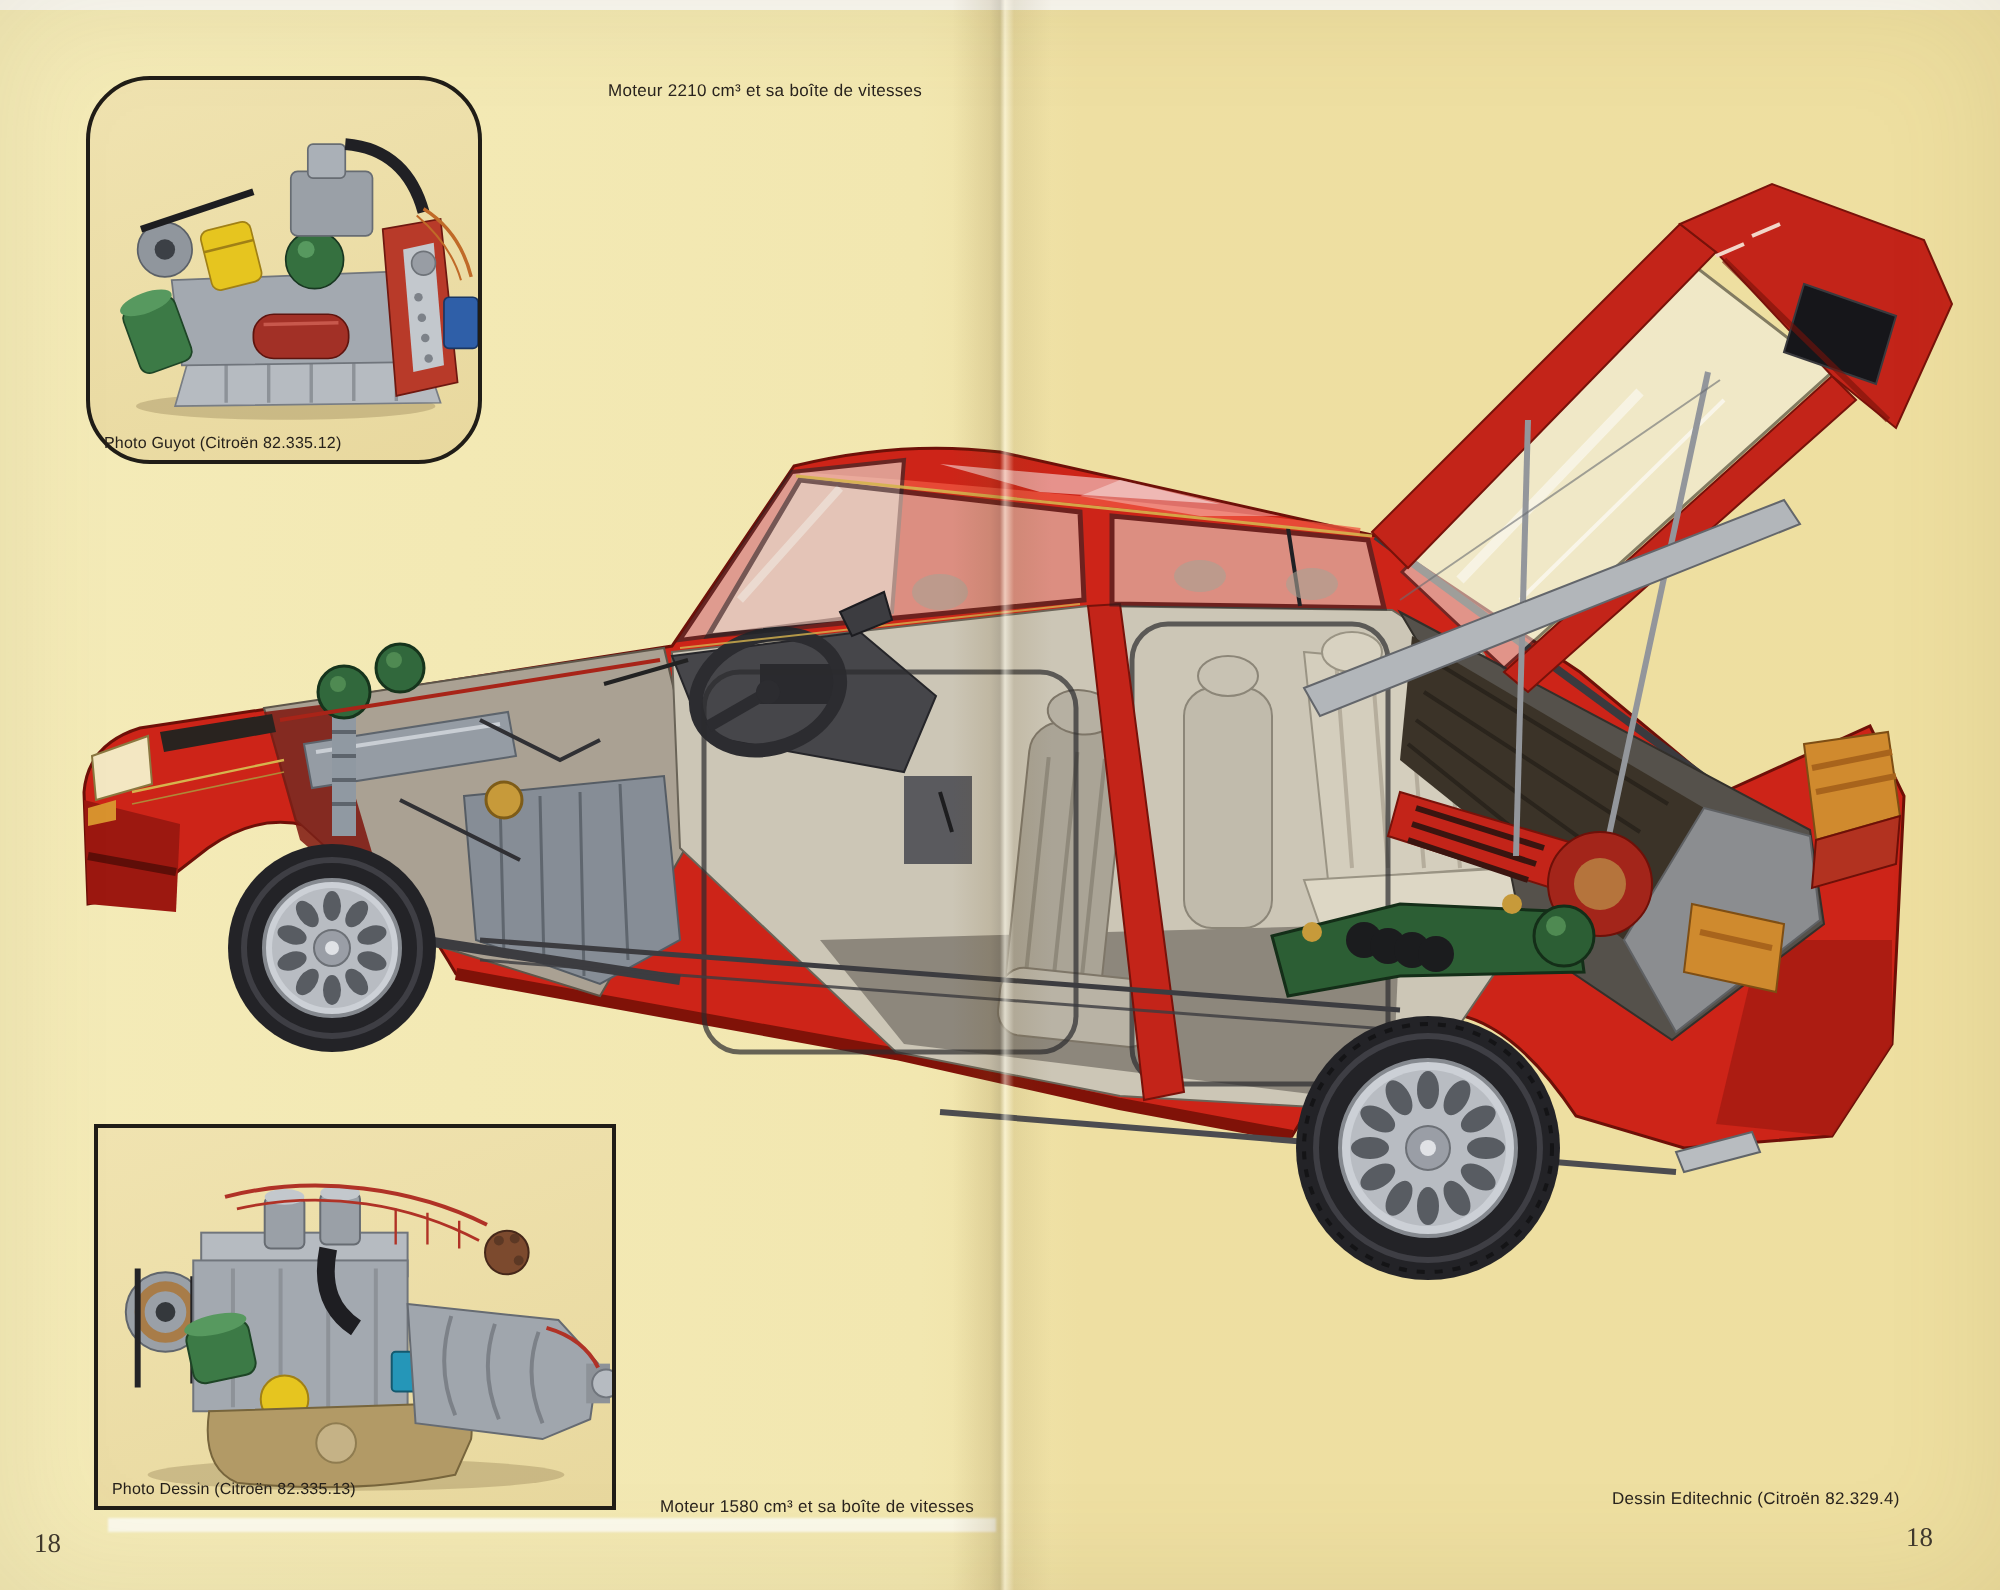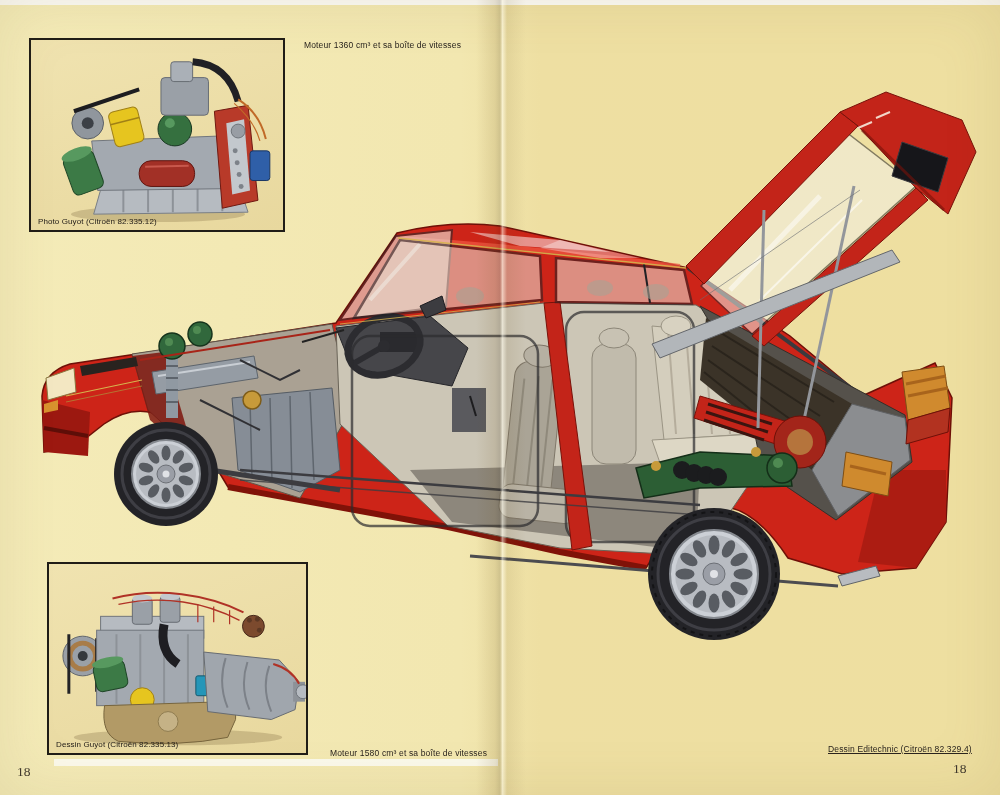"Moteur 1360 cm³ et sa" div.cap { text: 1360 -> 2210 }
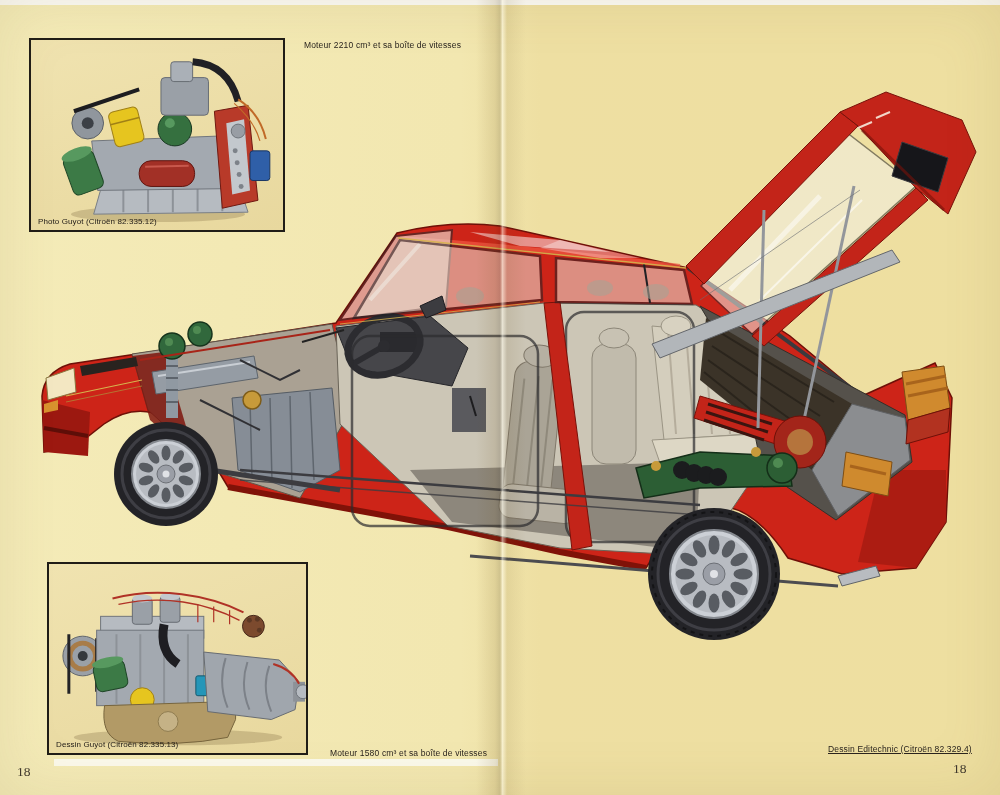"Photo Guyot (Citroën 82.335.12)" .box-top { border-radius: none -> 32px; left: 29px -> 43px; width: 256px -> 198px }
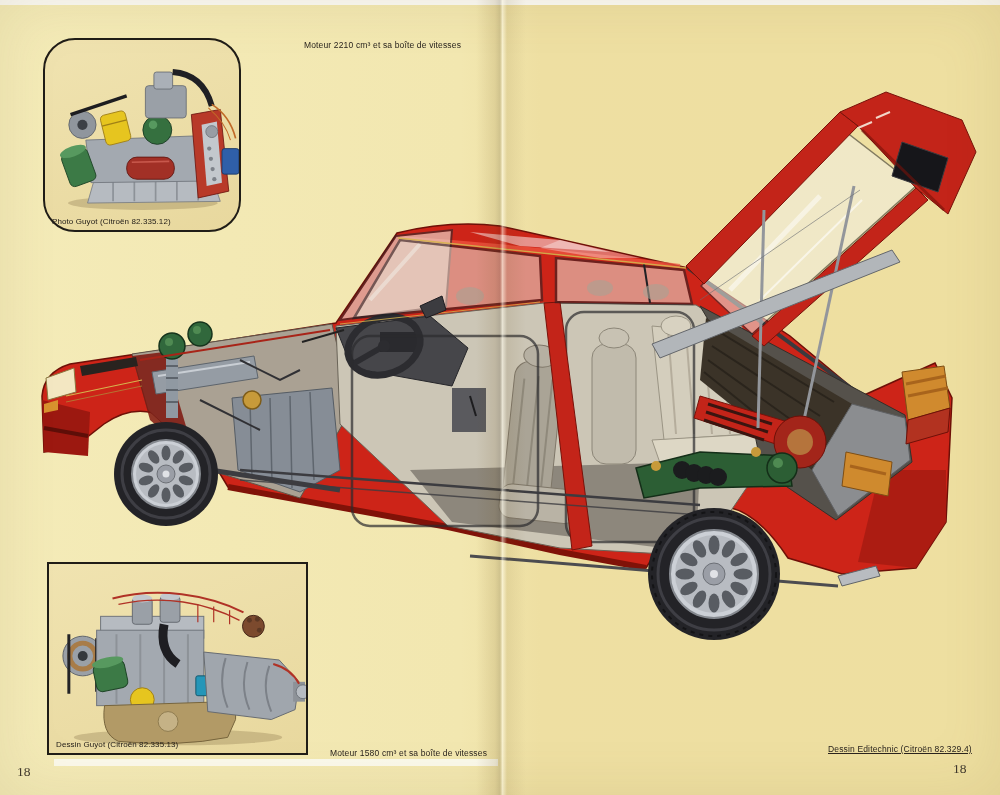"Dessin Guyot (Citroën 82.335.13)" span.credit { text: Dessin Guyot -> Photo Dessin }
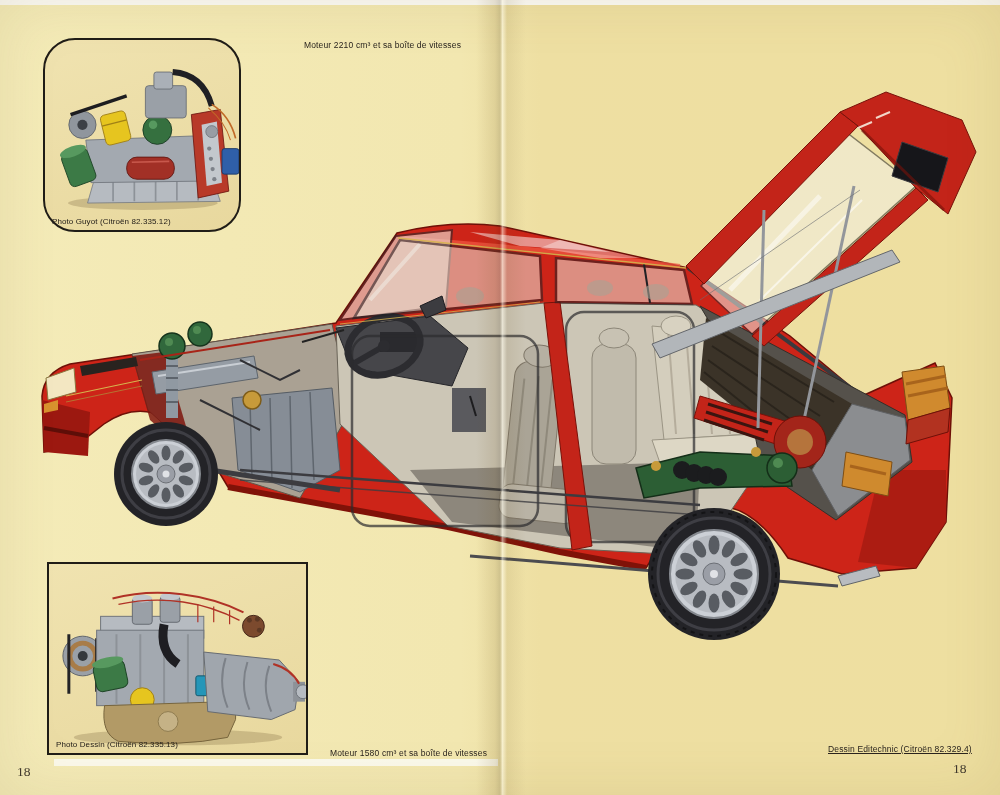"Dessin Editechnic (Citroën 82.329.4)" .cap-dessin { left: 828px -> 806px; text-decoration: underline -> none }
